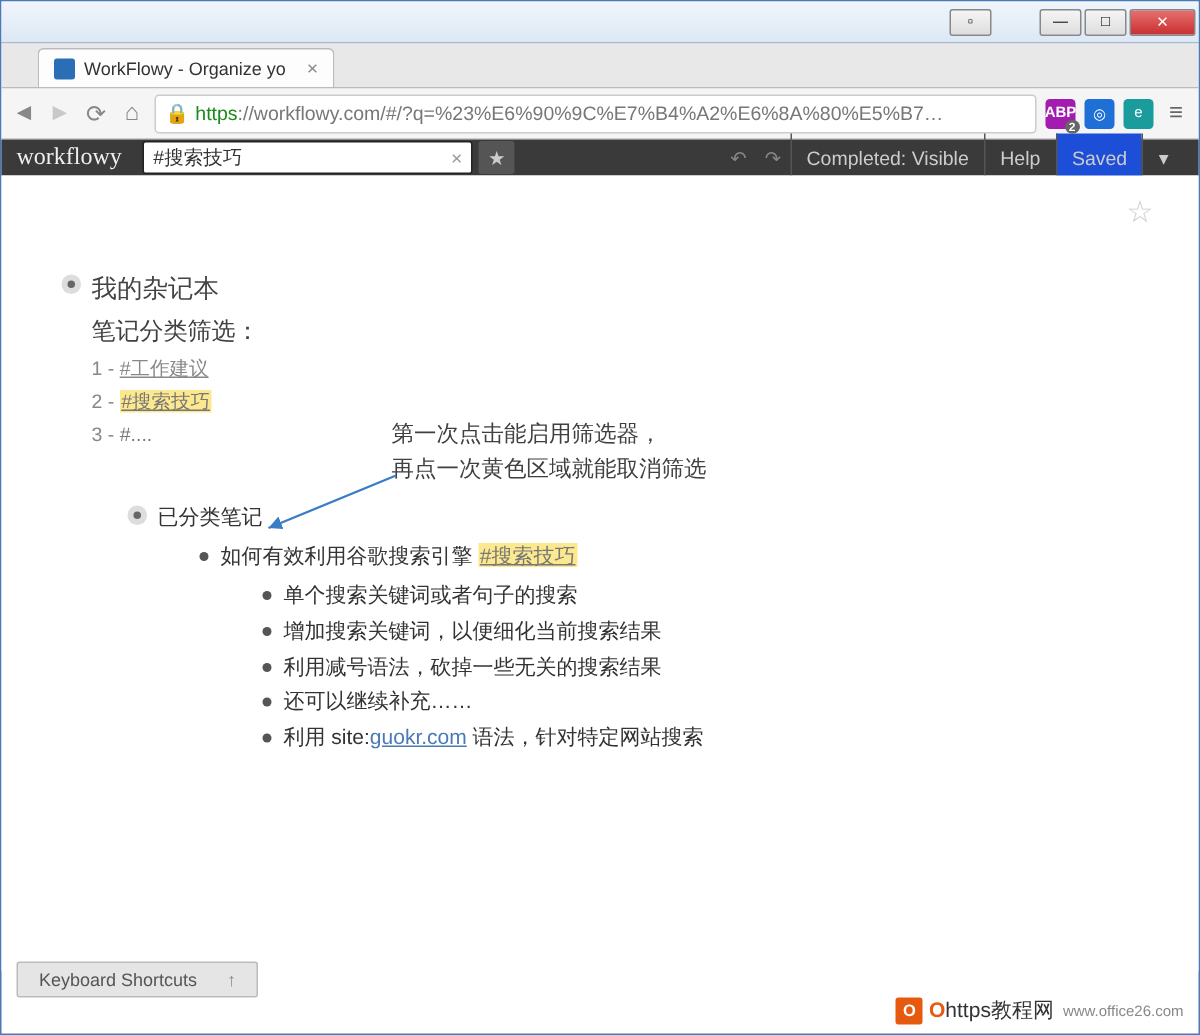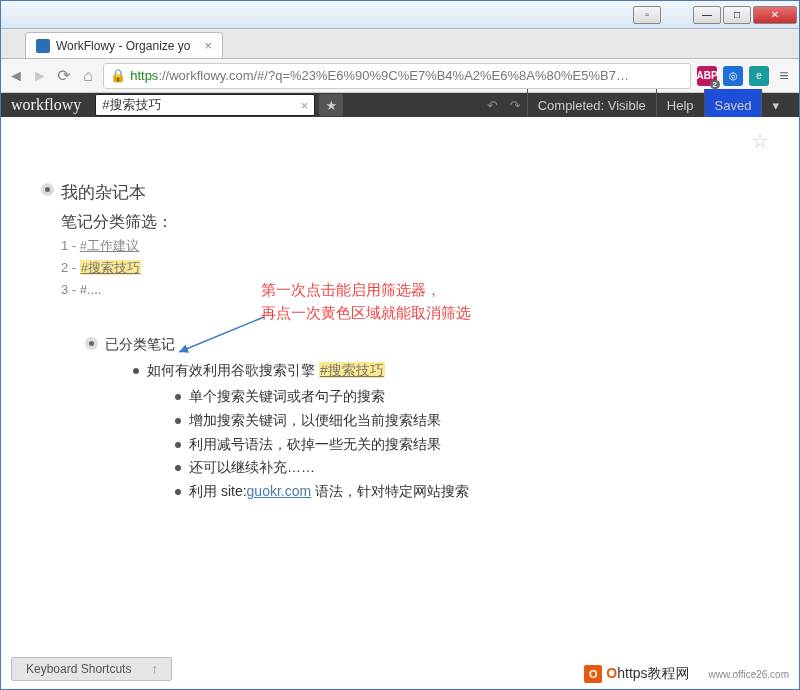"ABP" .abp { background: #be185d -> #a21caf }
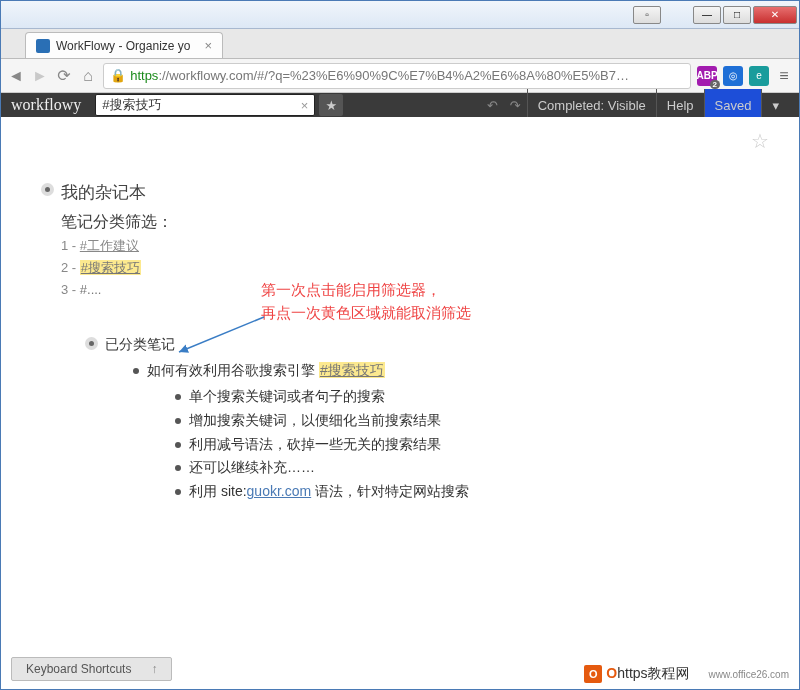"第一次点击能启用筛选器，" .annotation { color: #ef4444 -> #404040 }
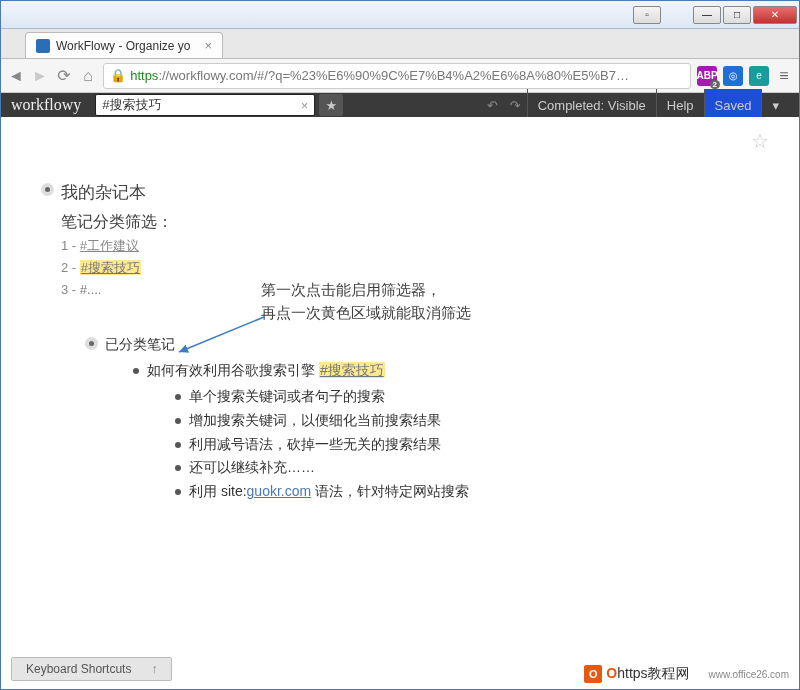"Keyboard Shortcuts" .footer-bar { bottom: 8px -> 24px }
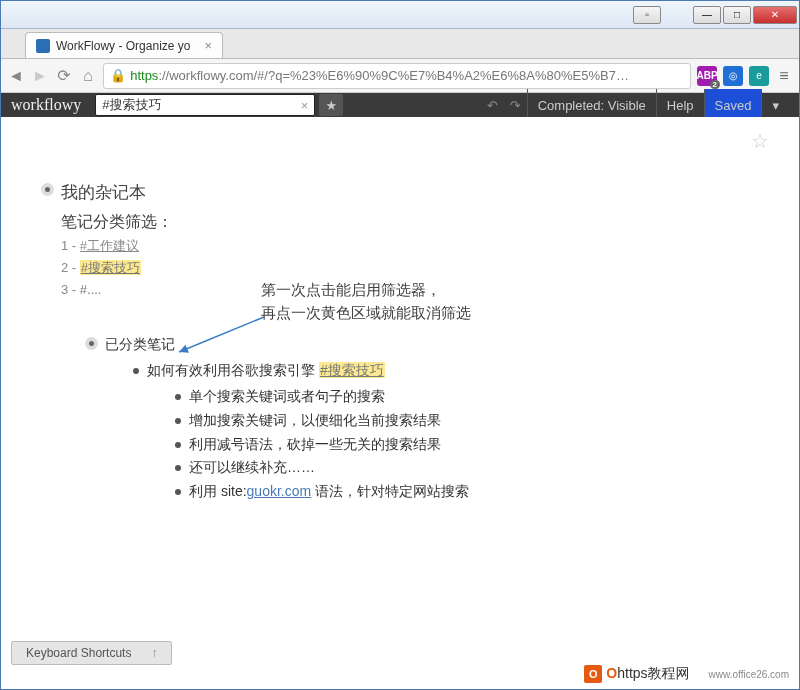"www.office26.com" .watermark .url { margin-left: 15px -> 2px }
